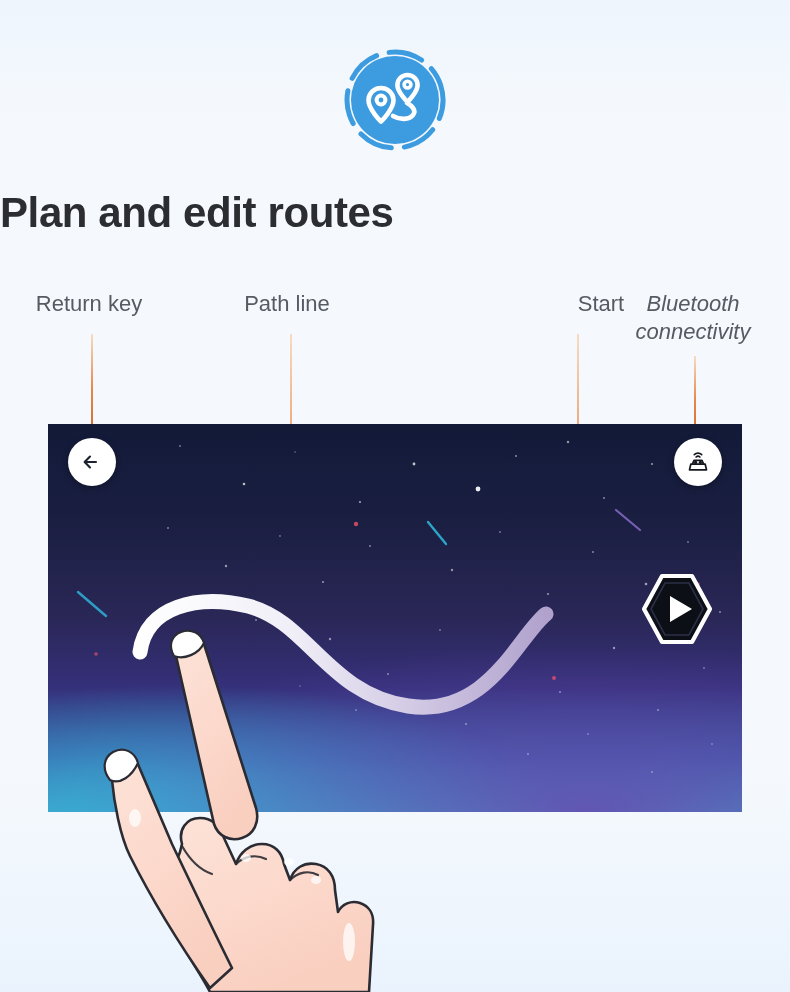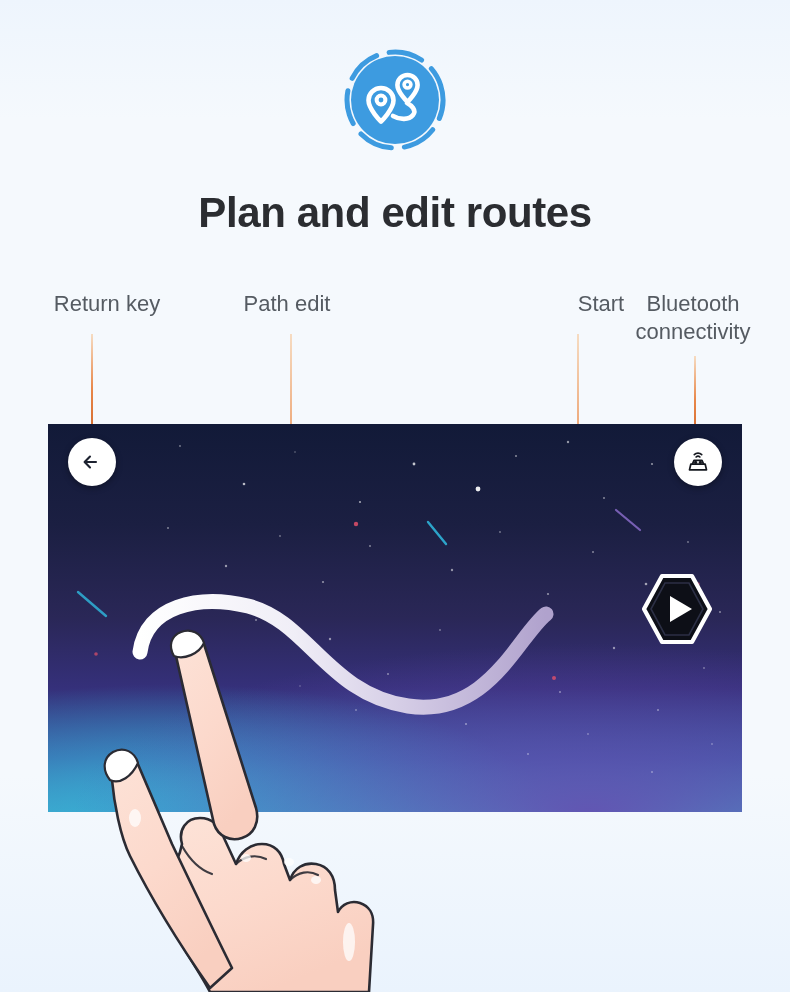"Plan and edit routes" .page-title { text-align: center -> left }
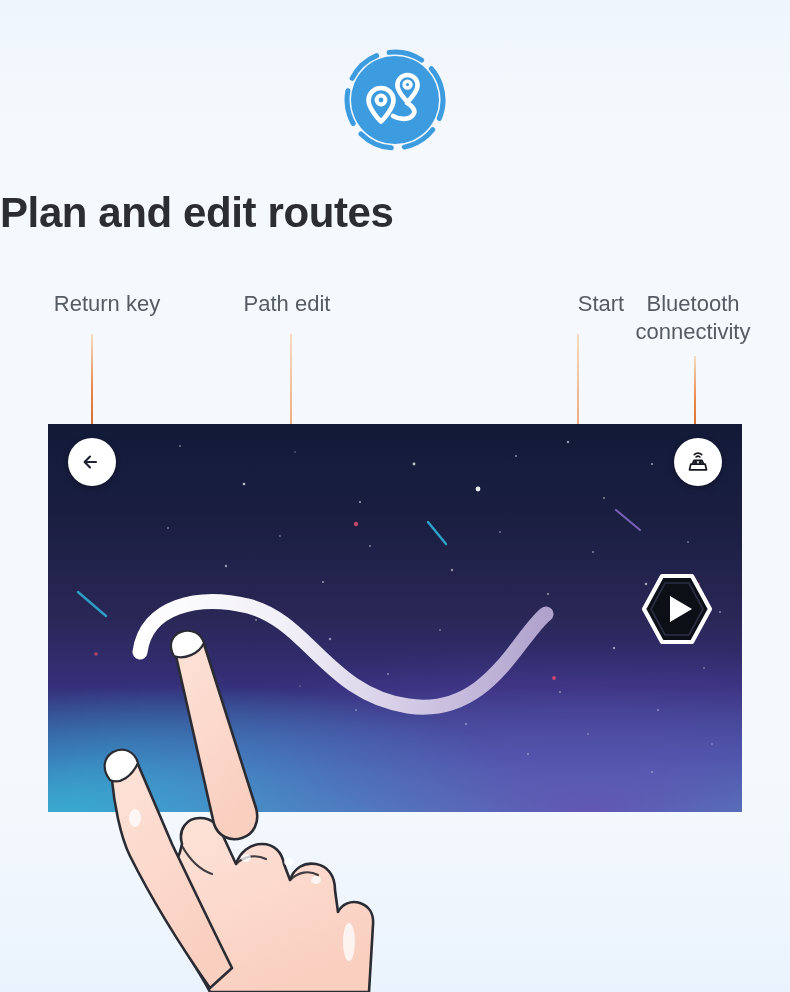"Return key" #callout-return { left: 32px -> 14px }
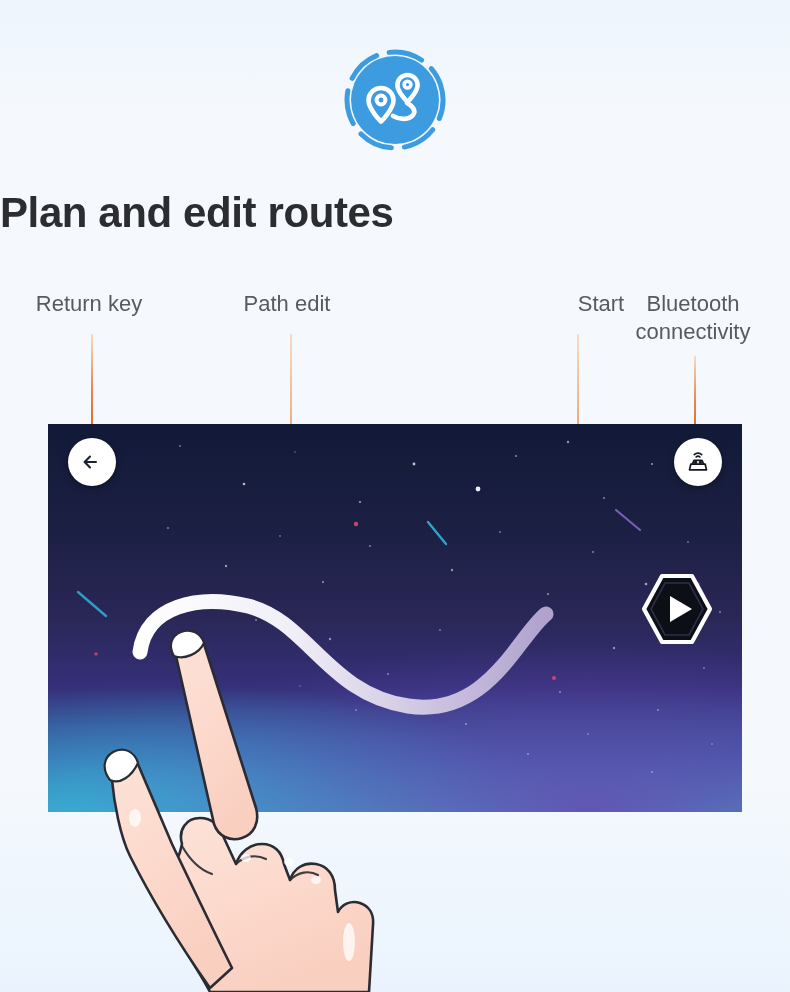"Path edit" div.callout { text: edit -> line }
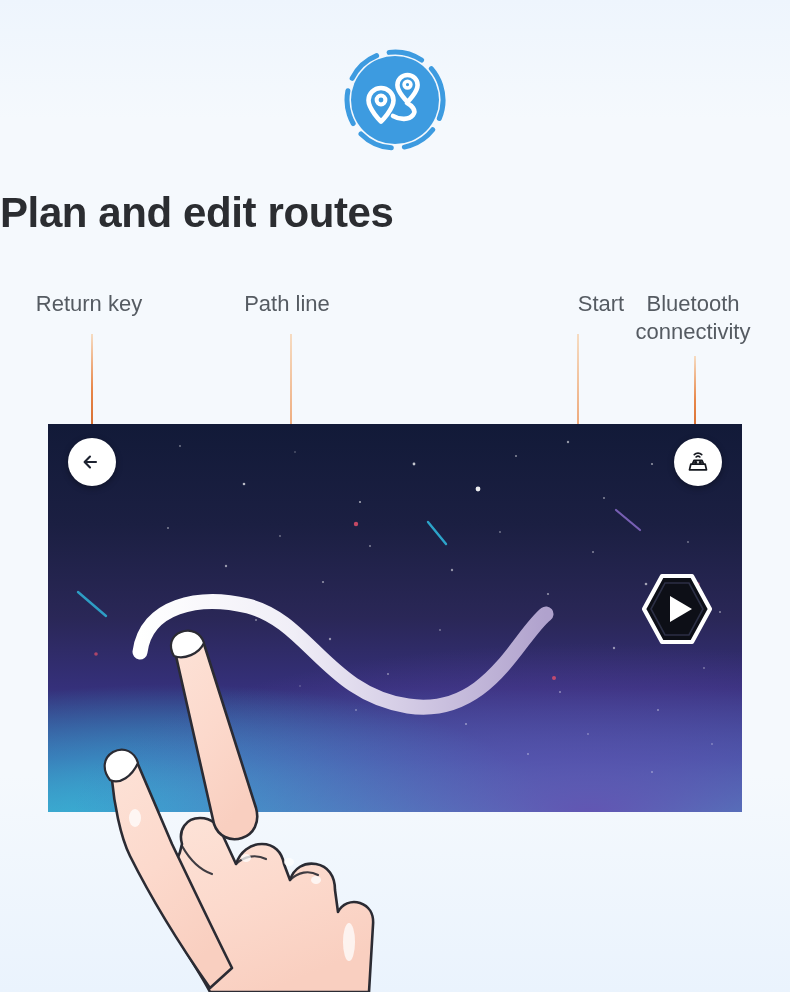"Bluetooth connectivity" .callout.two-line { font-style: none -> italic }
